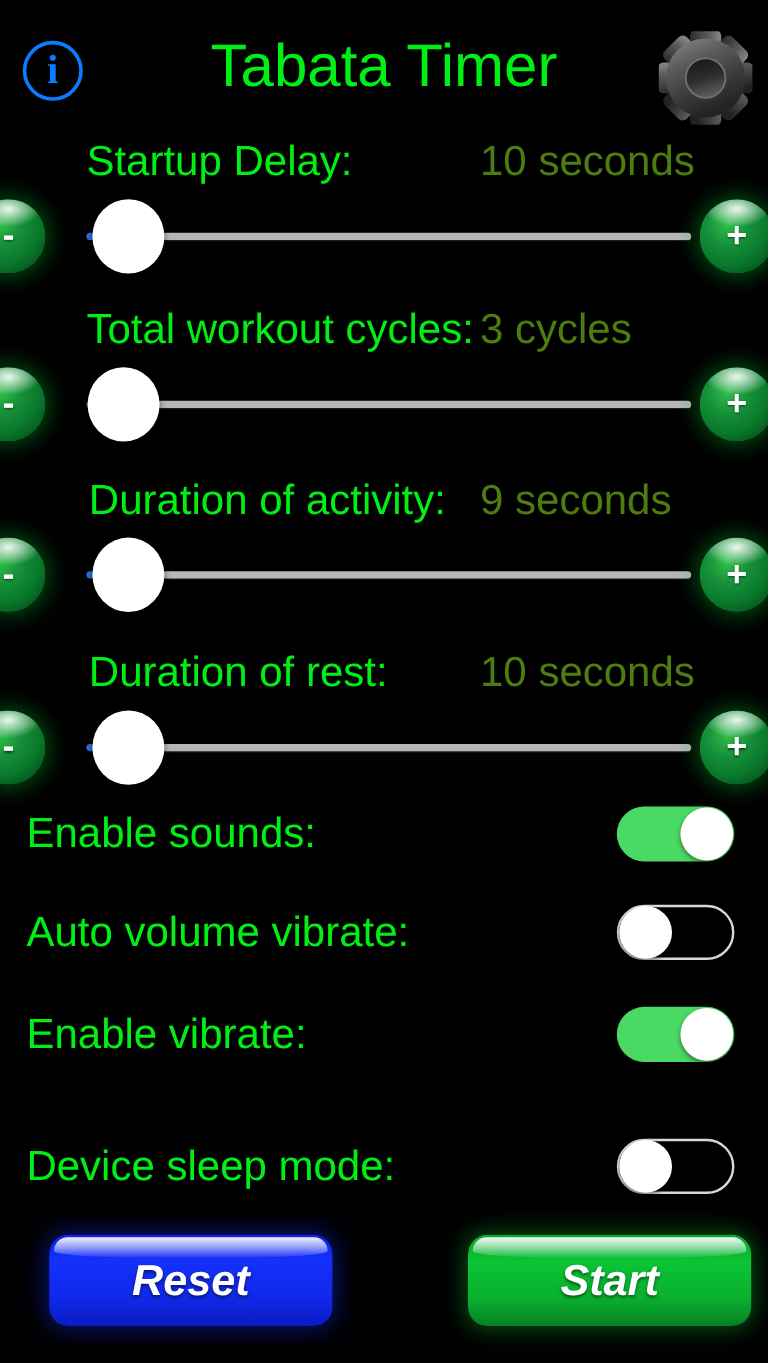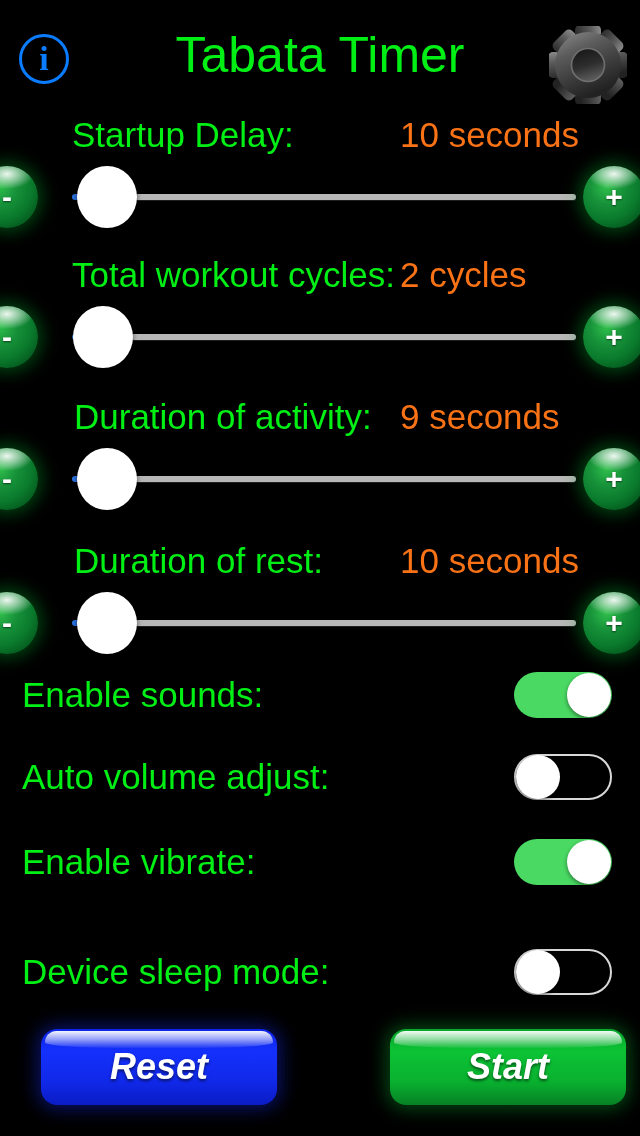"10 seconds" .slider-value { color: #f97316 -> #4d7c0f }
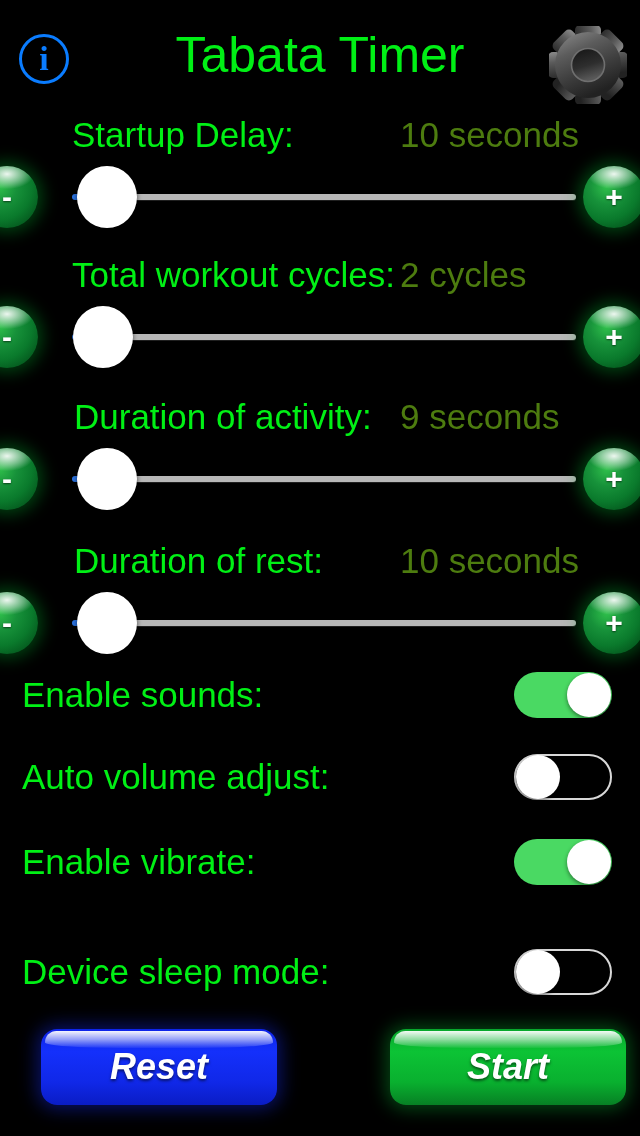"2 cycles" span.slider-value { text: 2 -> 3 }
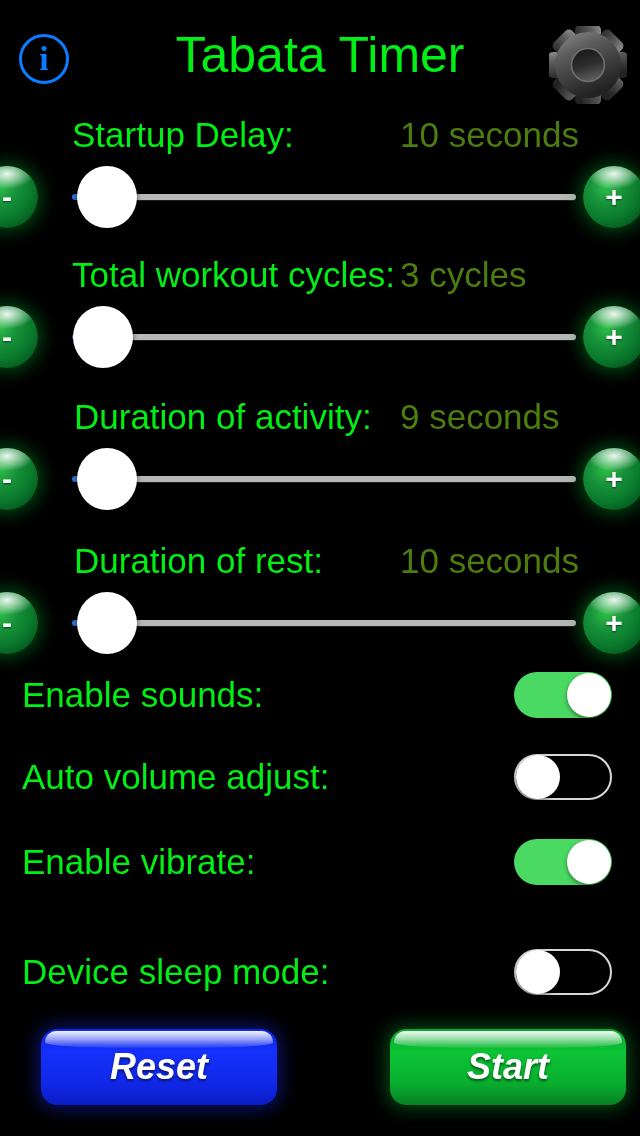"Auto volume adjust:" span.toggle-label { text: adjust -> vibrate }
